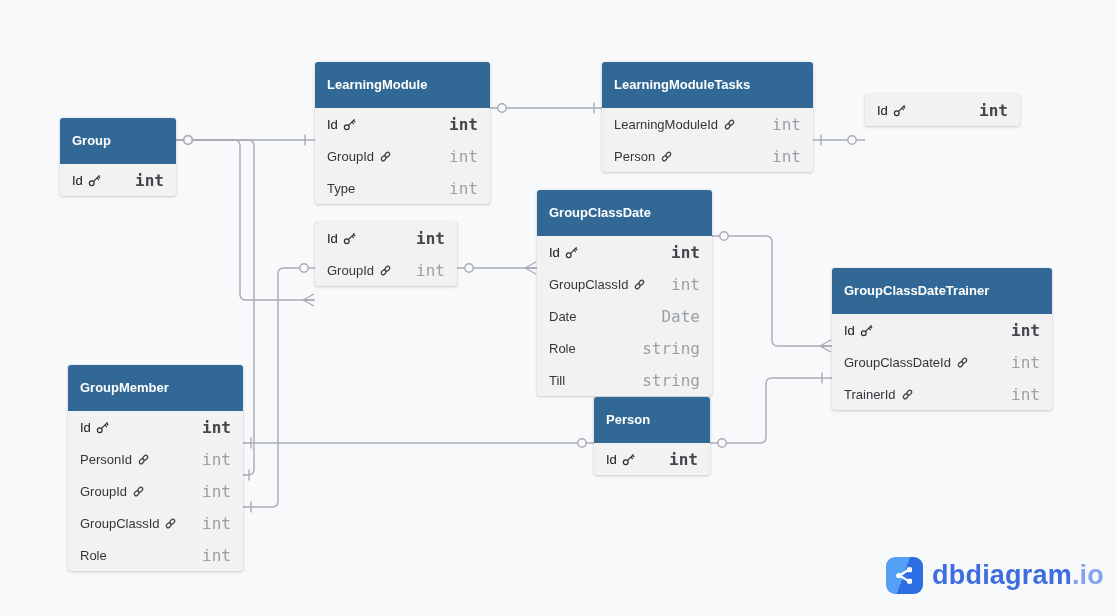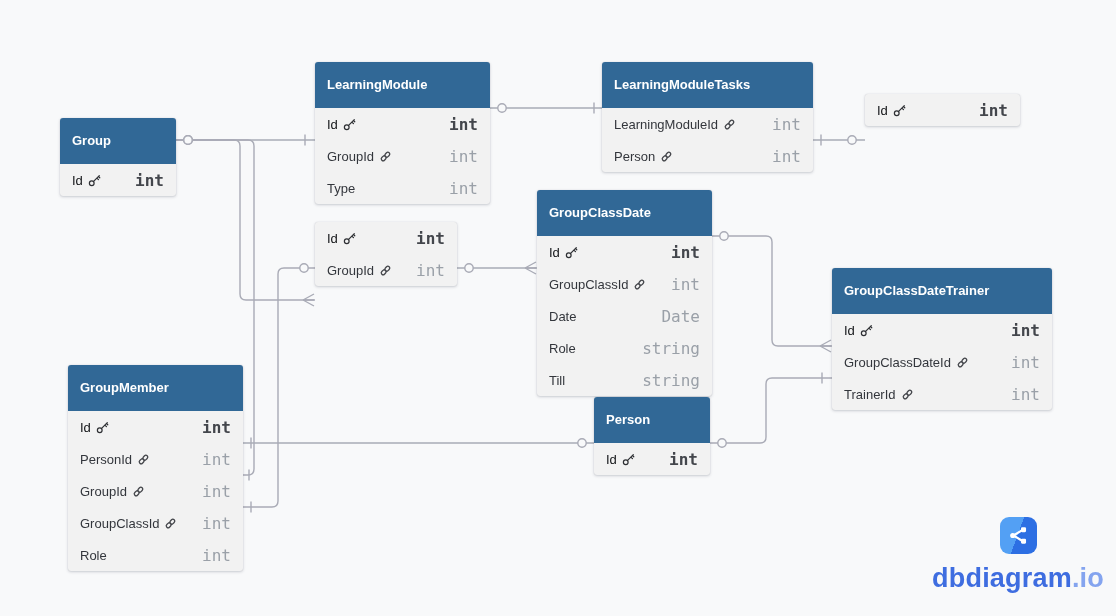"dbdiagram.io" #logo { flex-direction: column -> none }
